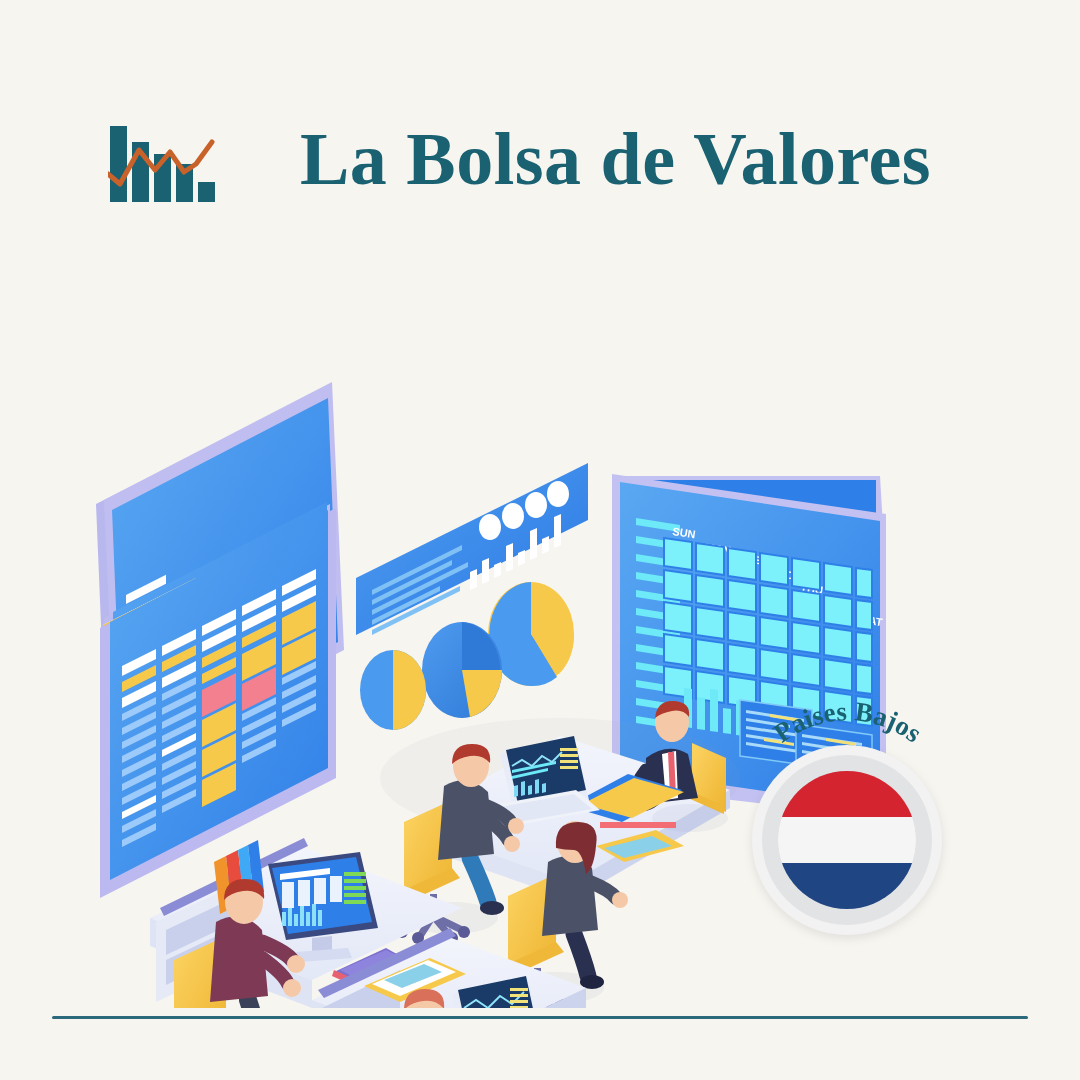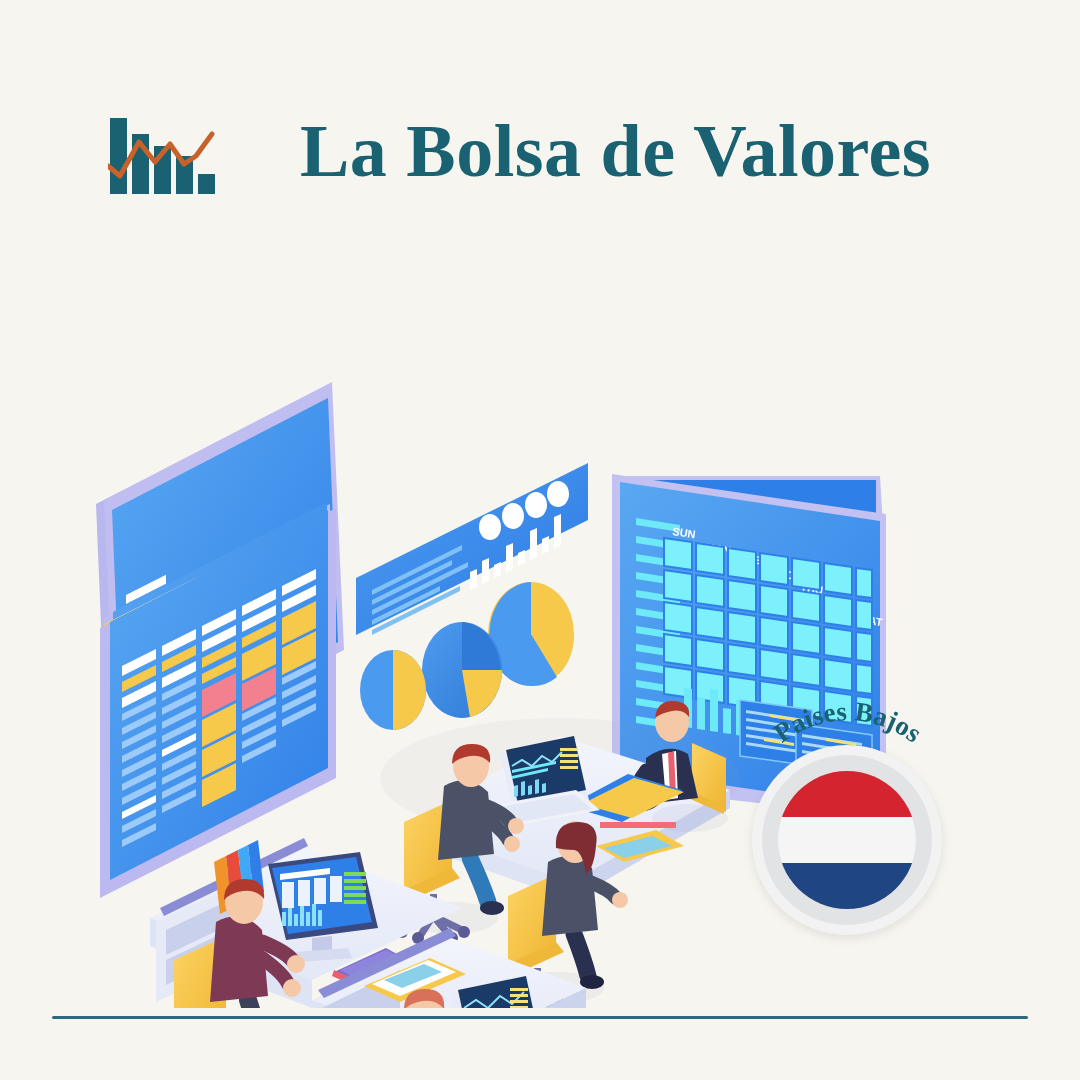"La Bolsa de Valores" .header { top: 8px -> 16px }
